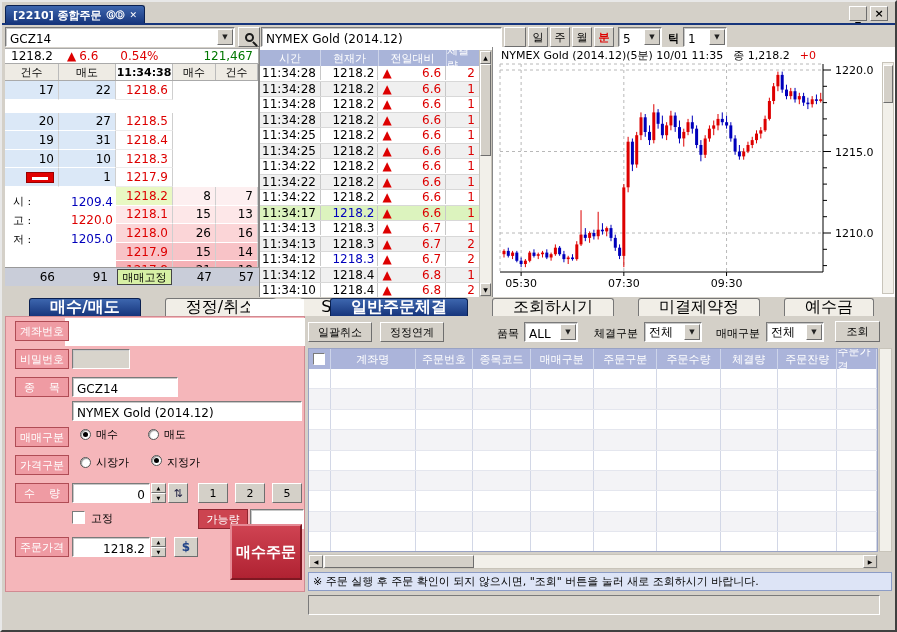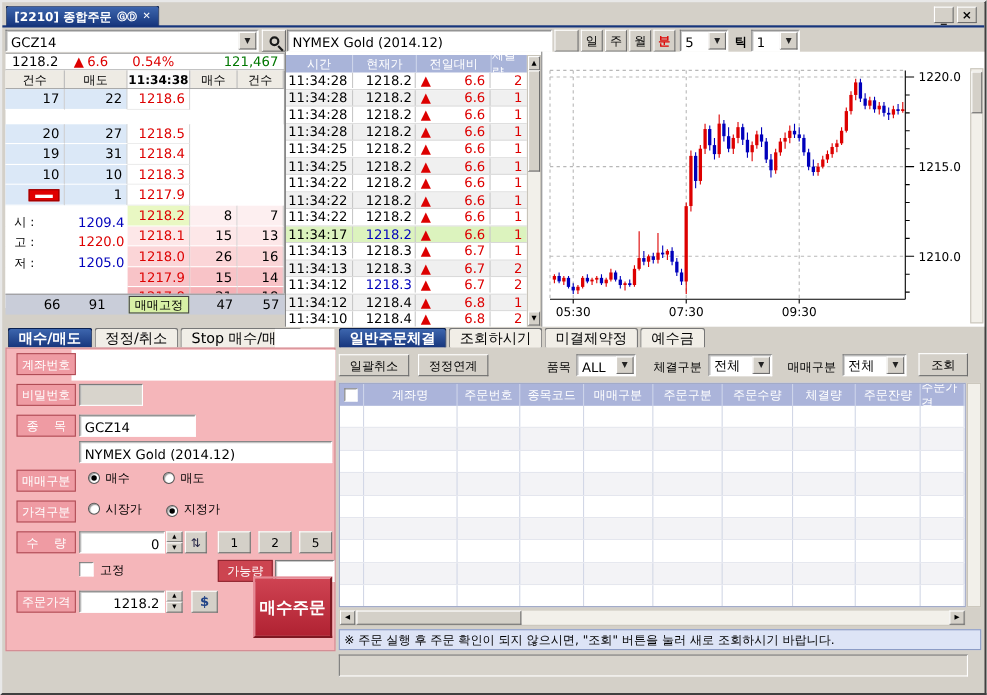"NYMEX Gold (2014.12)(5분) 10/01 11:35" div { html: none -> <div> <span>NYMEX Gold (2014.12)(5분) 10/01 11:35</span> <span>종 1,218.2</span> <span>+0</span> </div> }
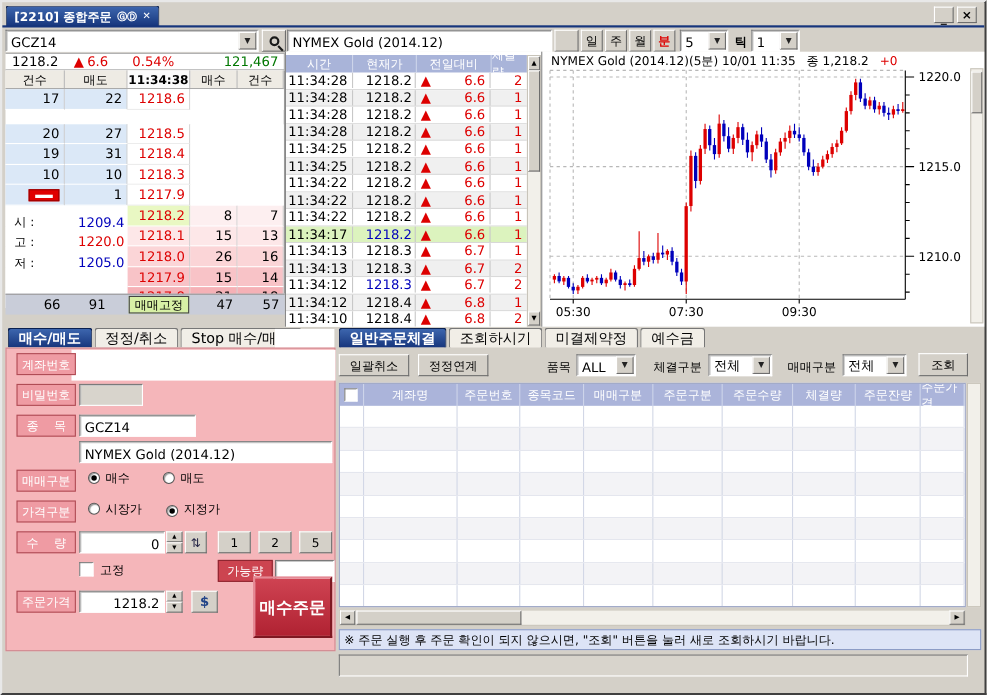"91" div.num { padding-right: 20px -> 8px }
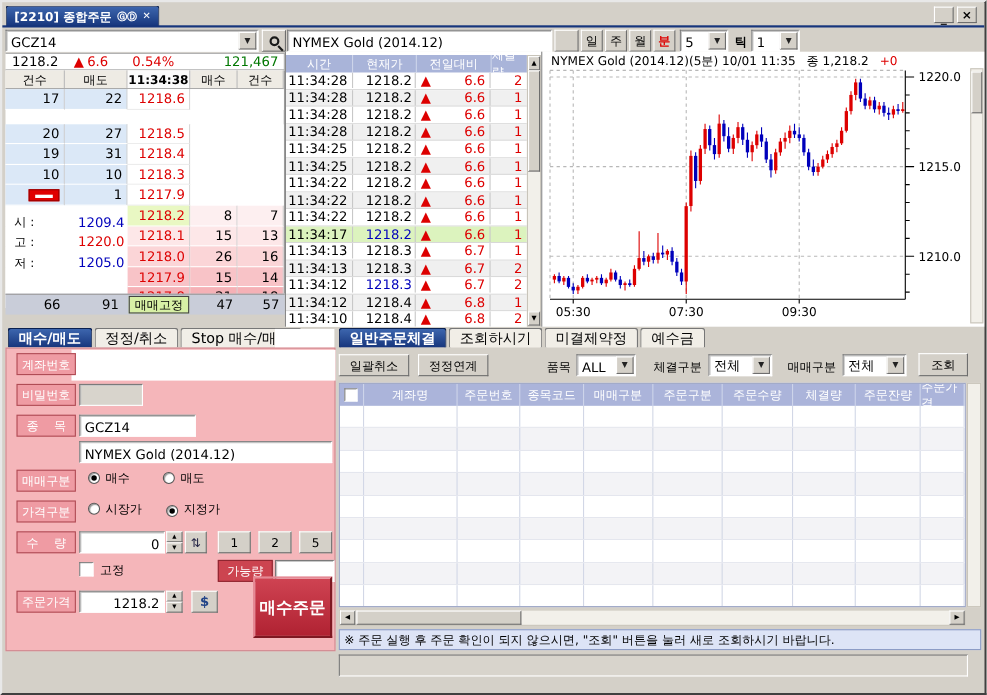"매수/매도" .tab { font-size: 13px -> 16px; margin-left: none -> 22px; padding: 0 9px -> 0 20px }
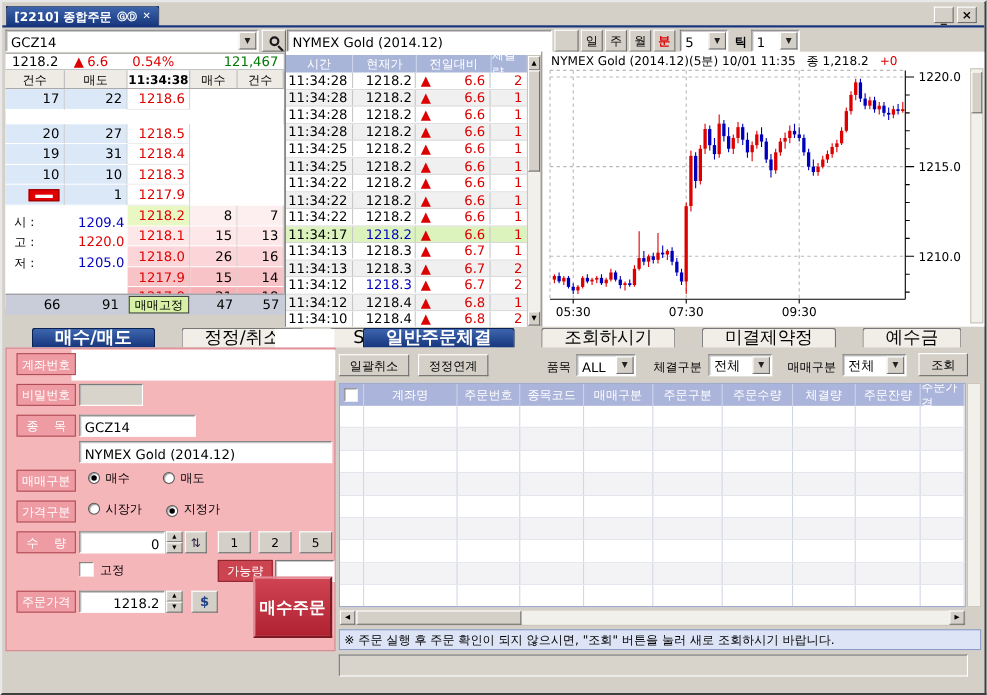"지정가" label { align-items: flex-end -> flex-start }
